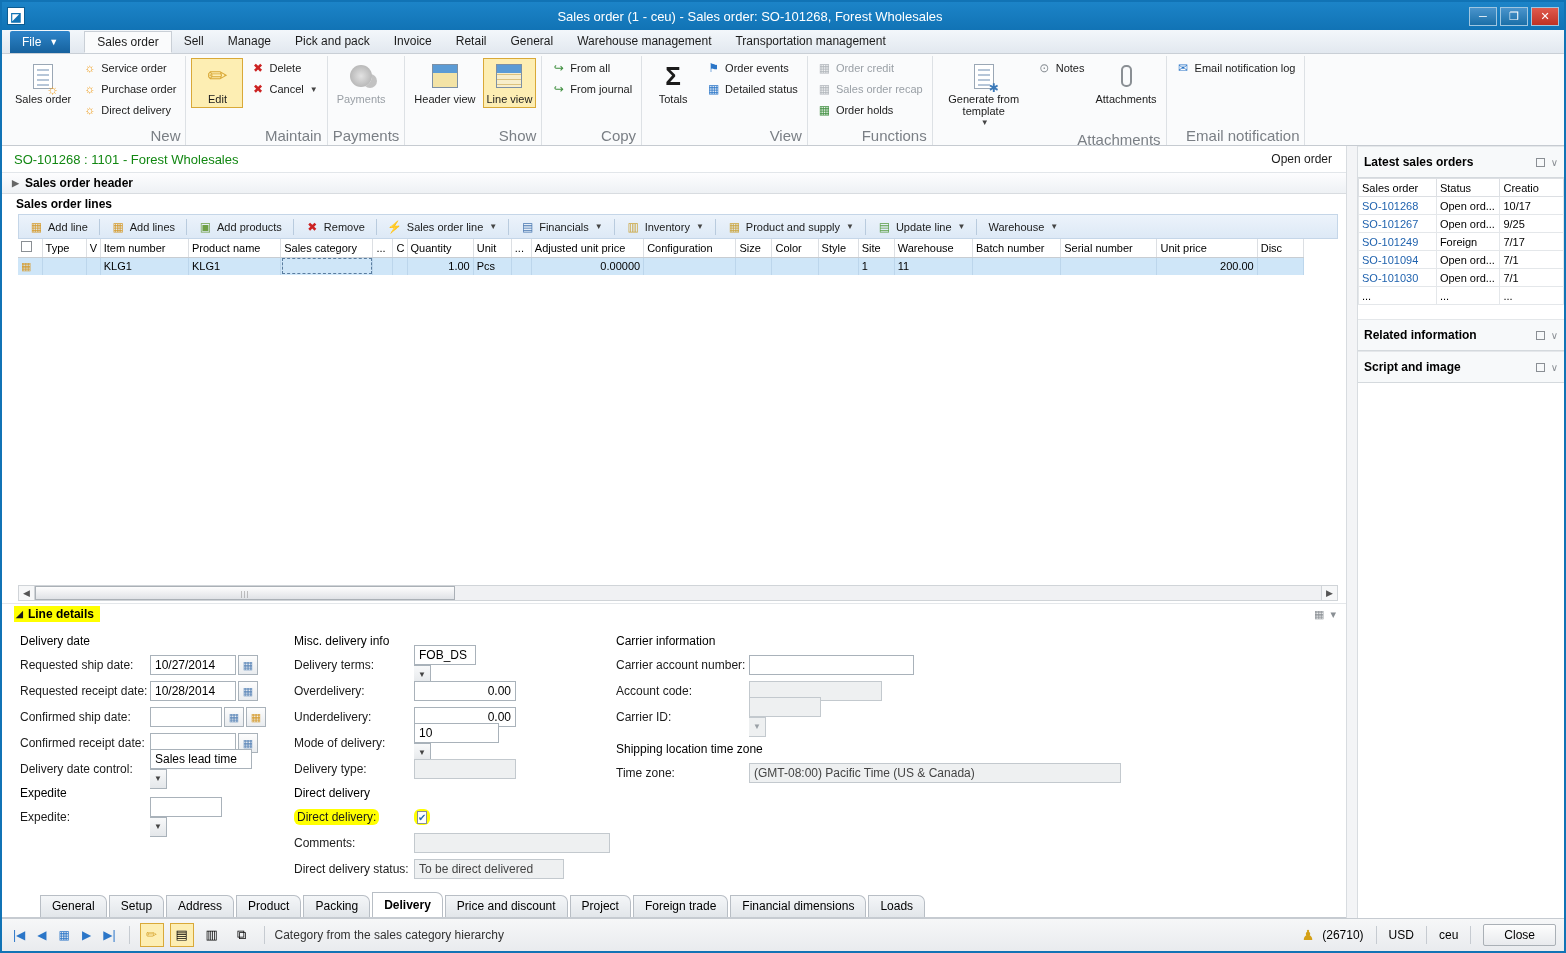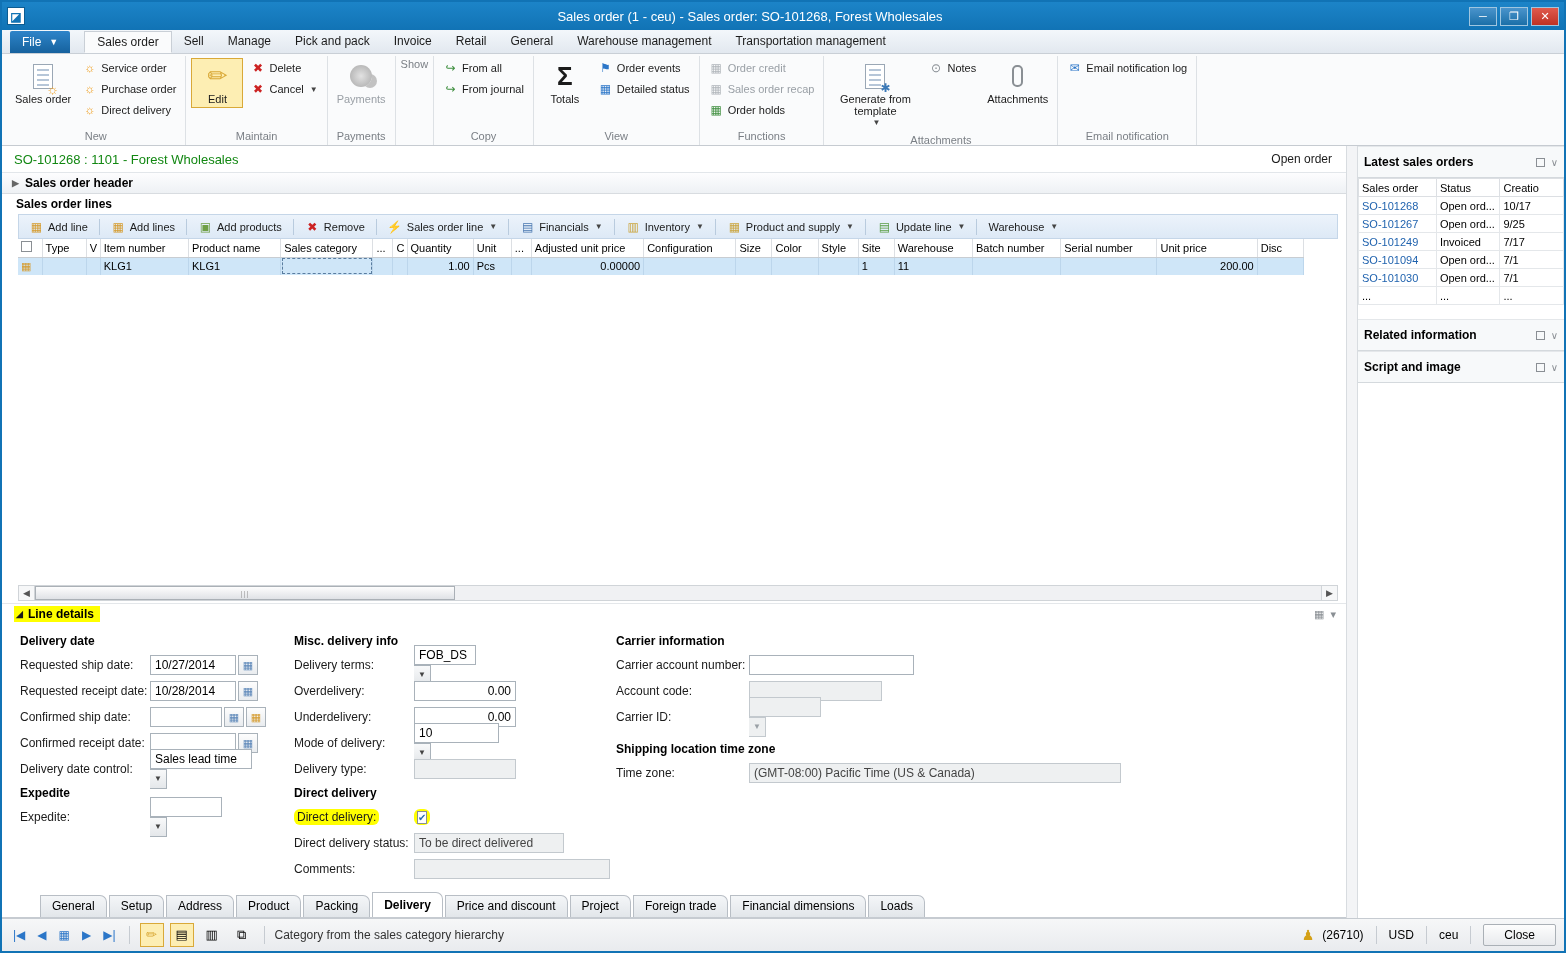"Header view" div.rbody { html: none -> <div> <div> <span> <span></span> </span> <span>Header view</span> </div> <div> <span> <span></span> </span> <span>Line view</span> </div> </div> }
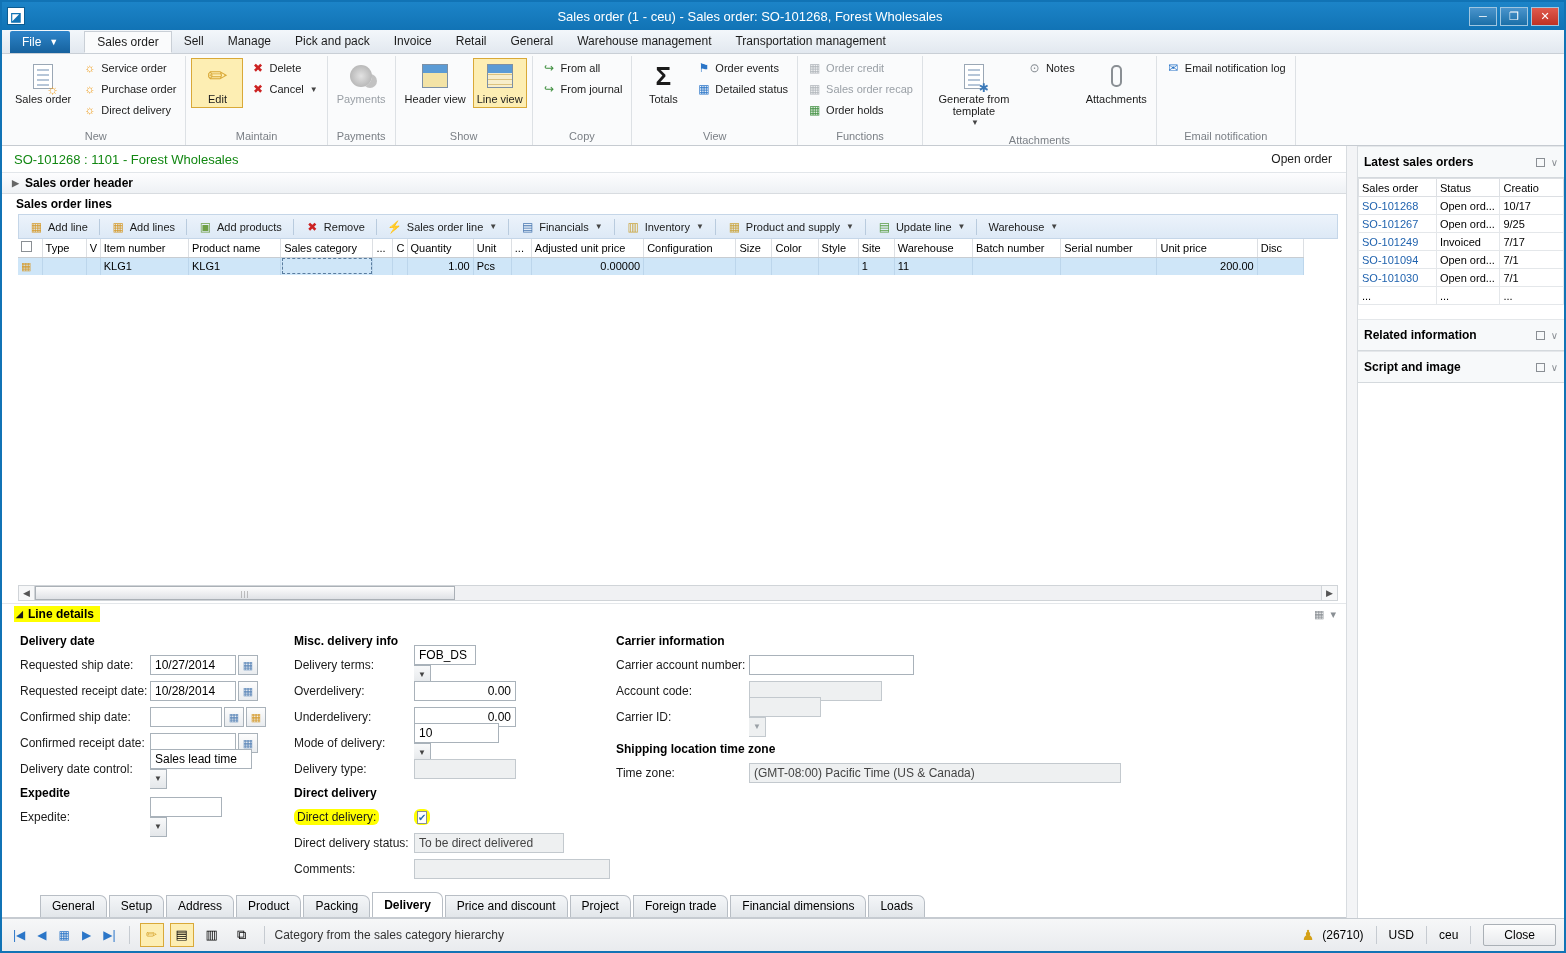"New" .rgroup-label { font-size: 11px -> 15px; text-align: center -> right }
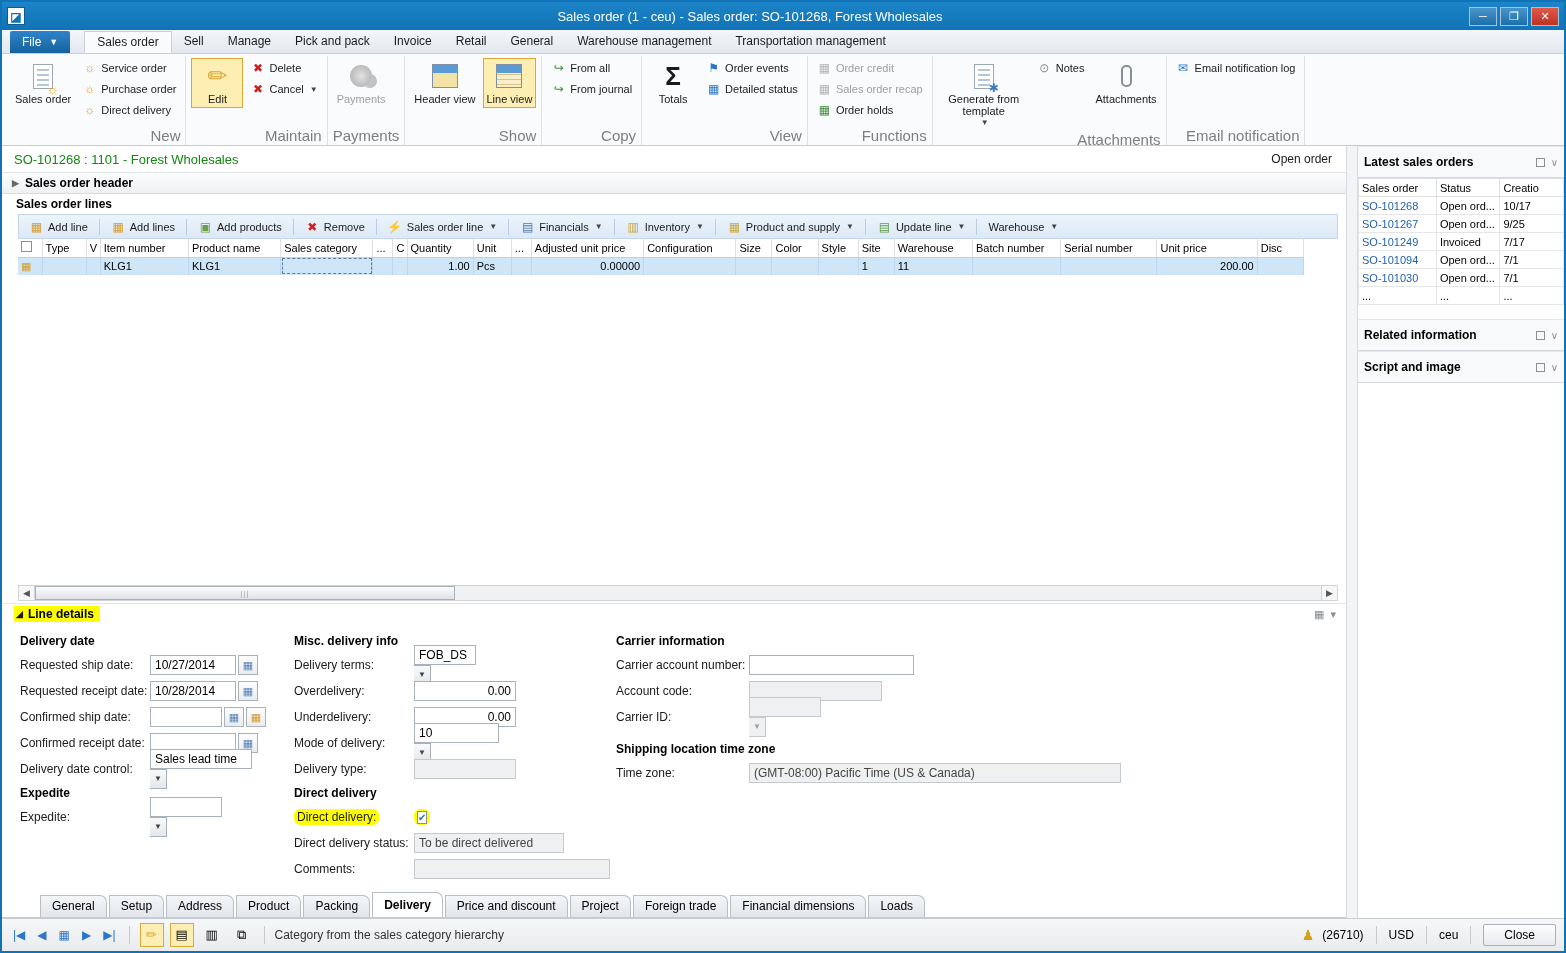"Invoiced" td { text: Invoiced -> Foreign }
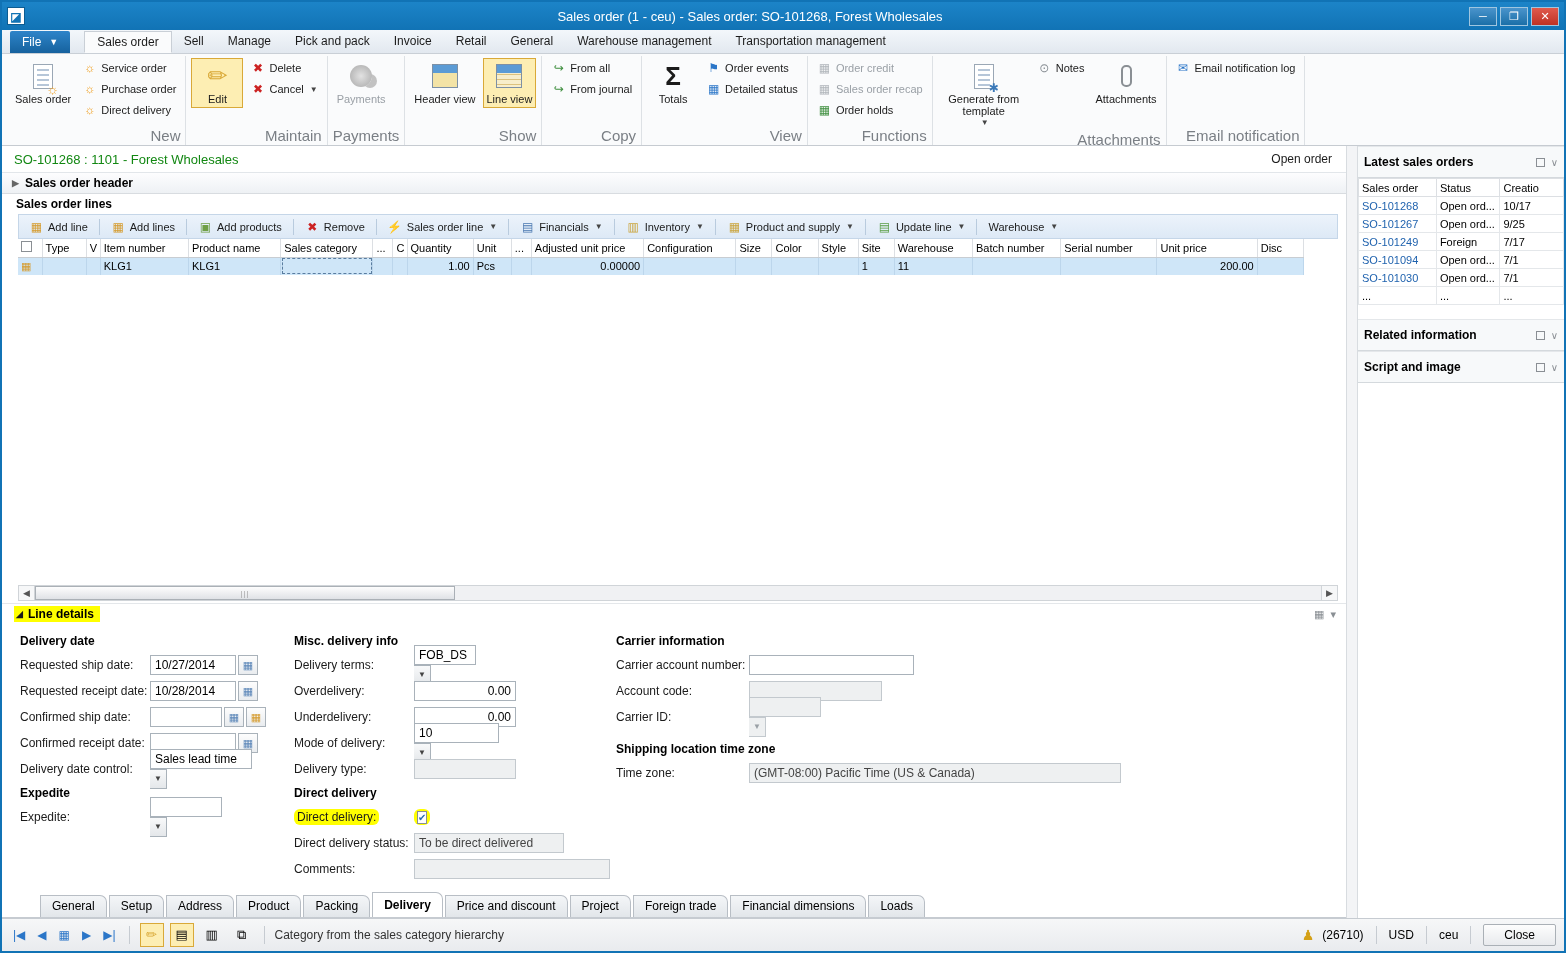"Delivery date" .ld-h { font-weight: bold -> normal }
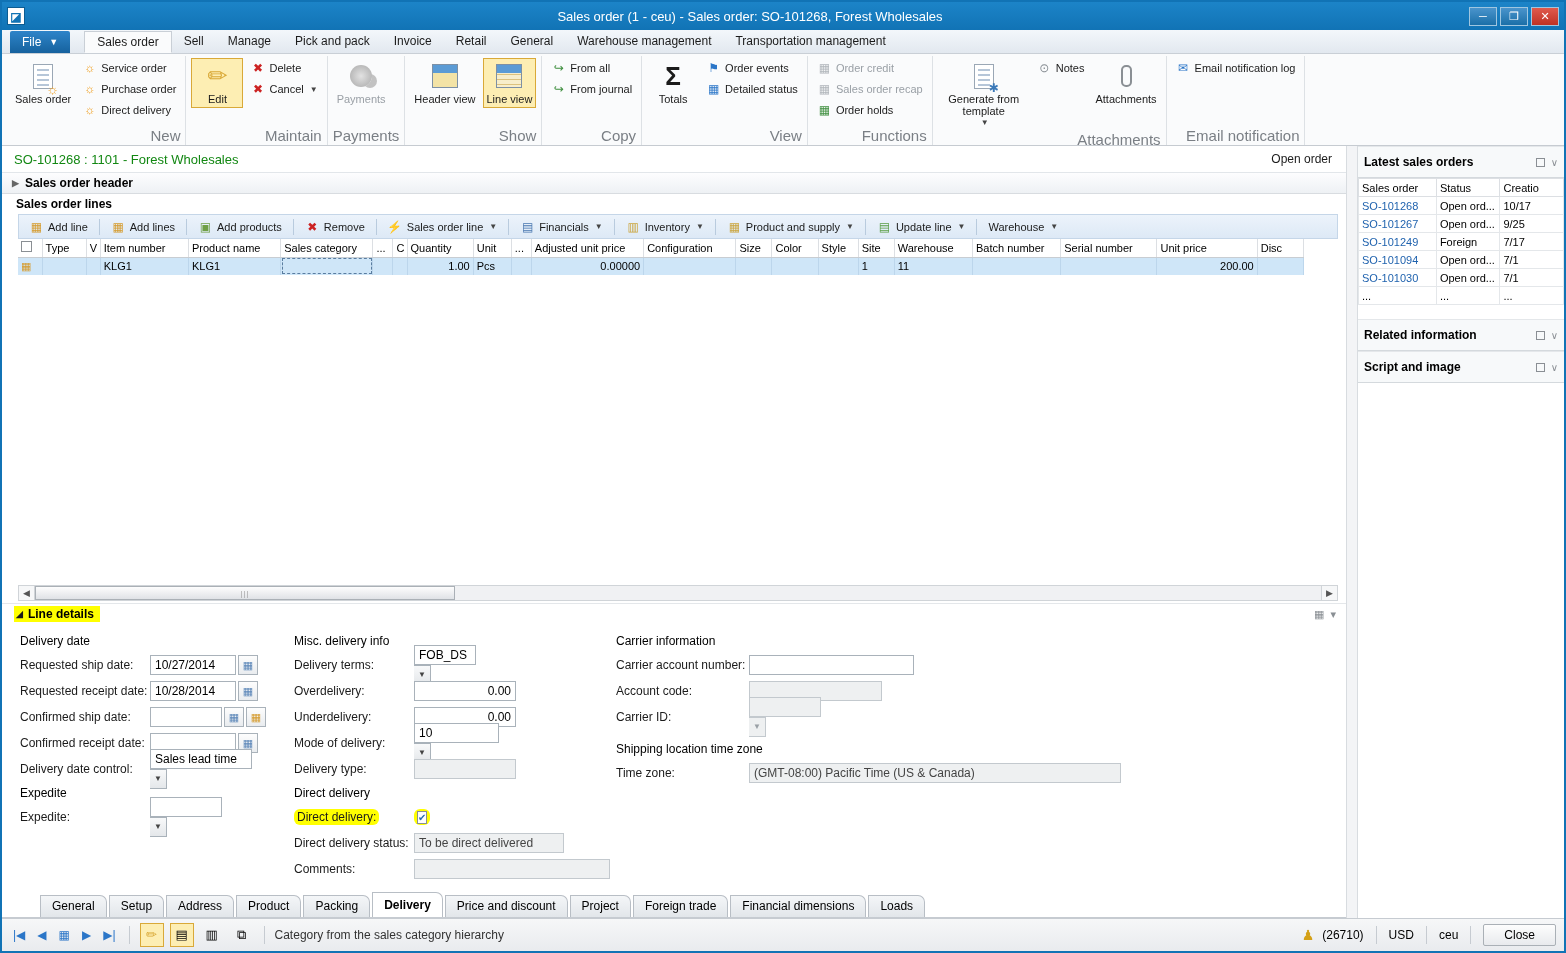"Direct delivery status:" div.ld-row { order: before "Comments:" -> after "Comments:" }
